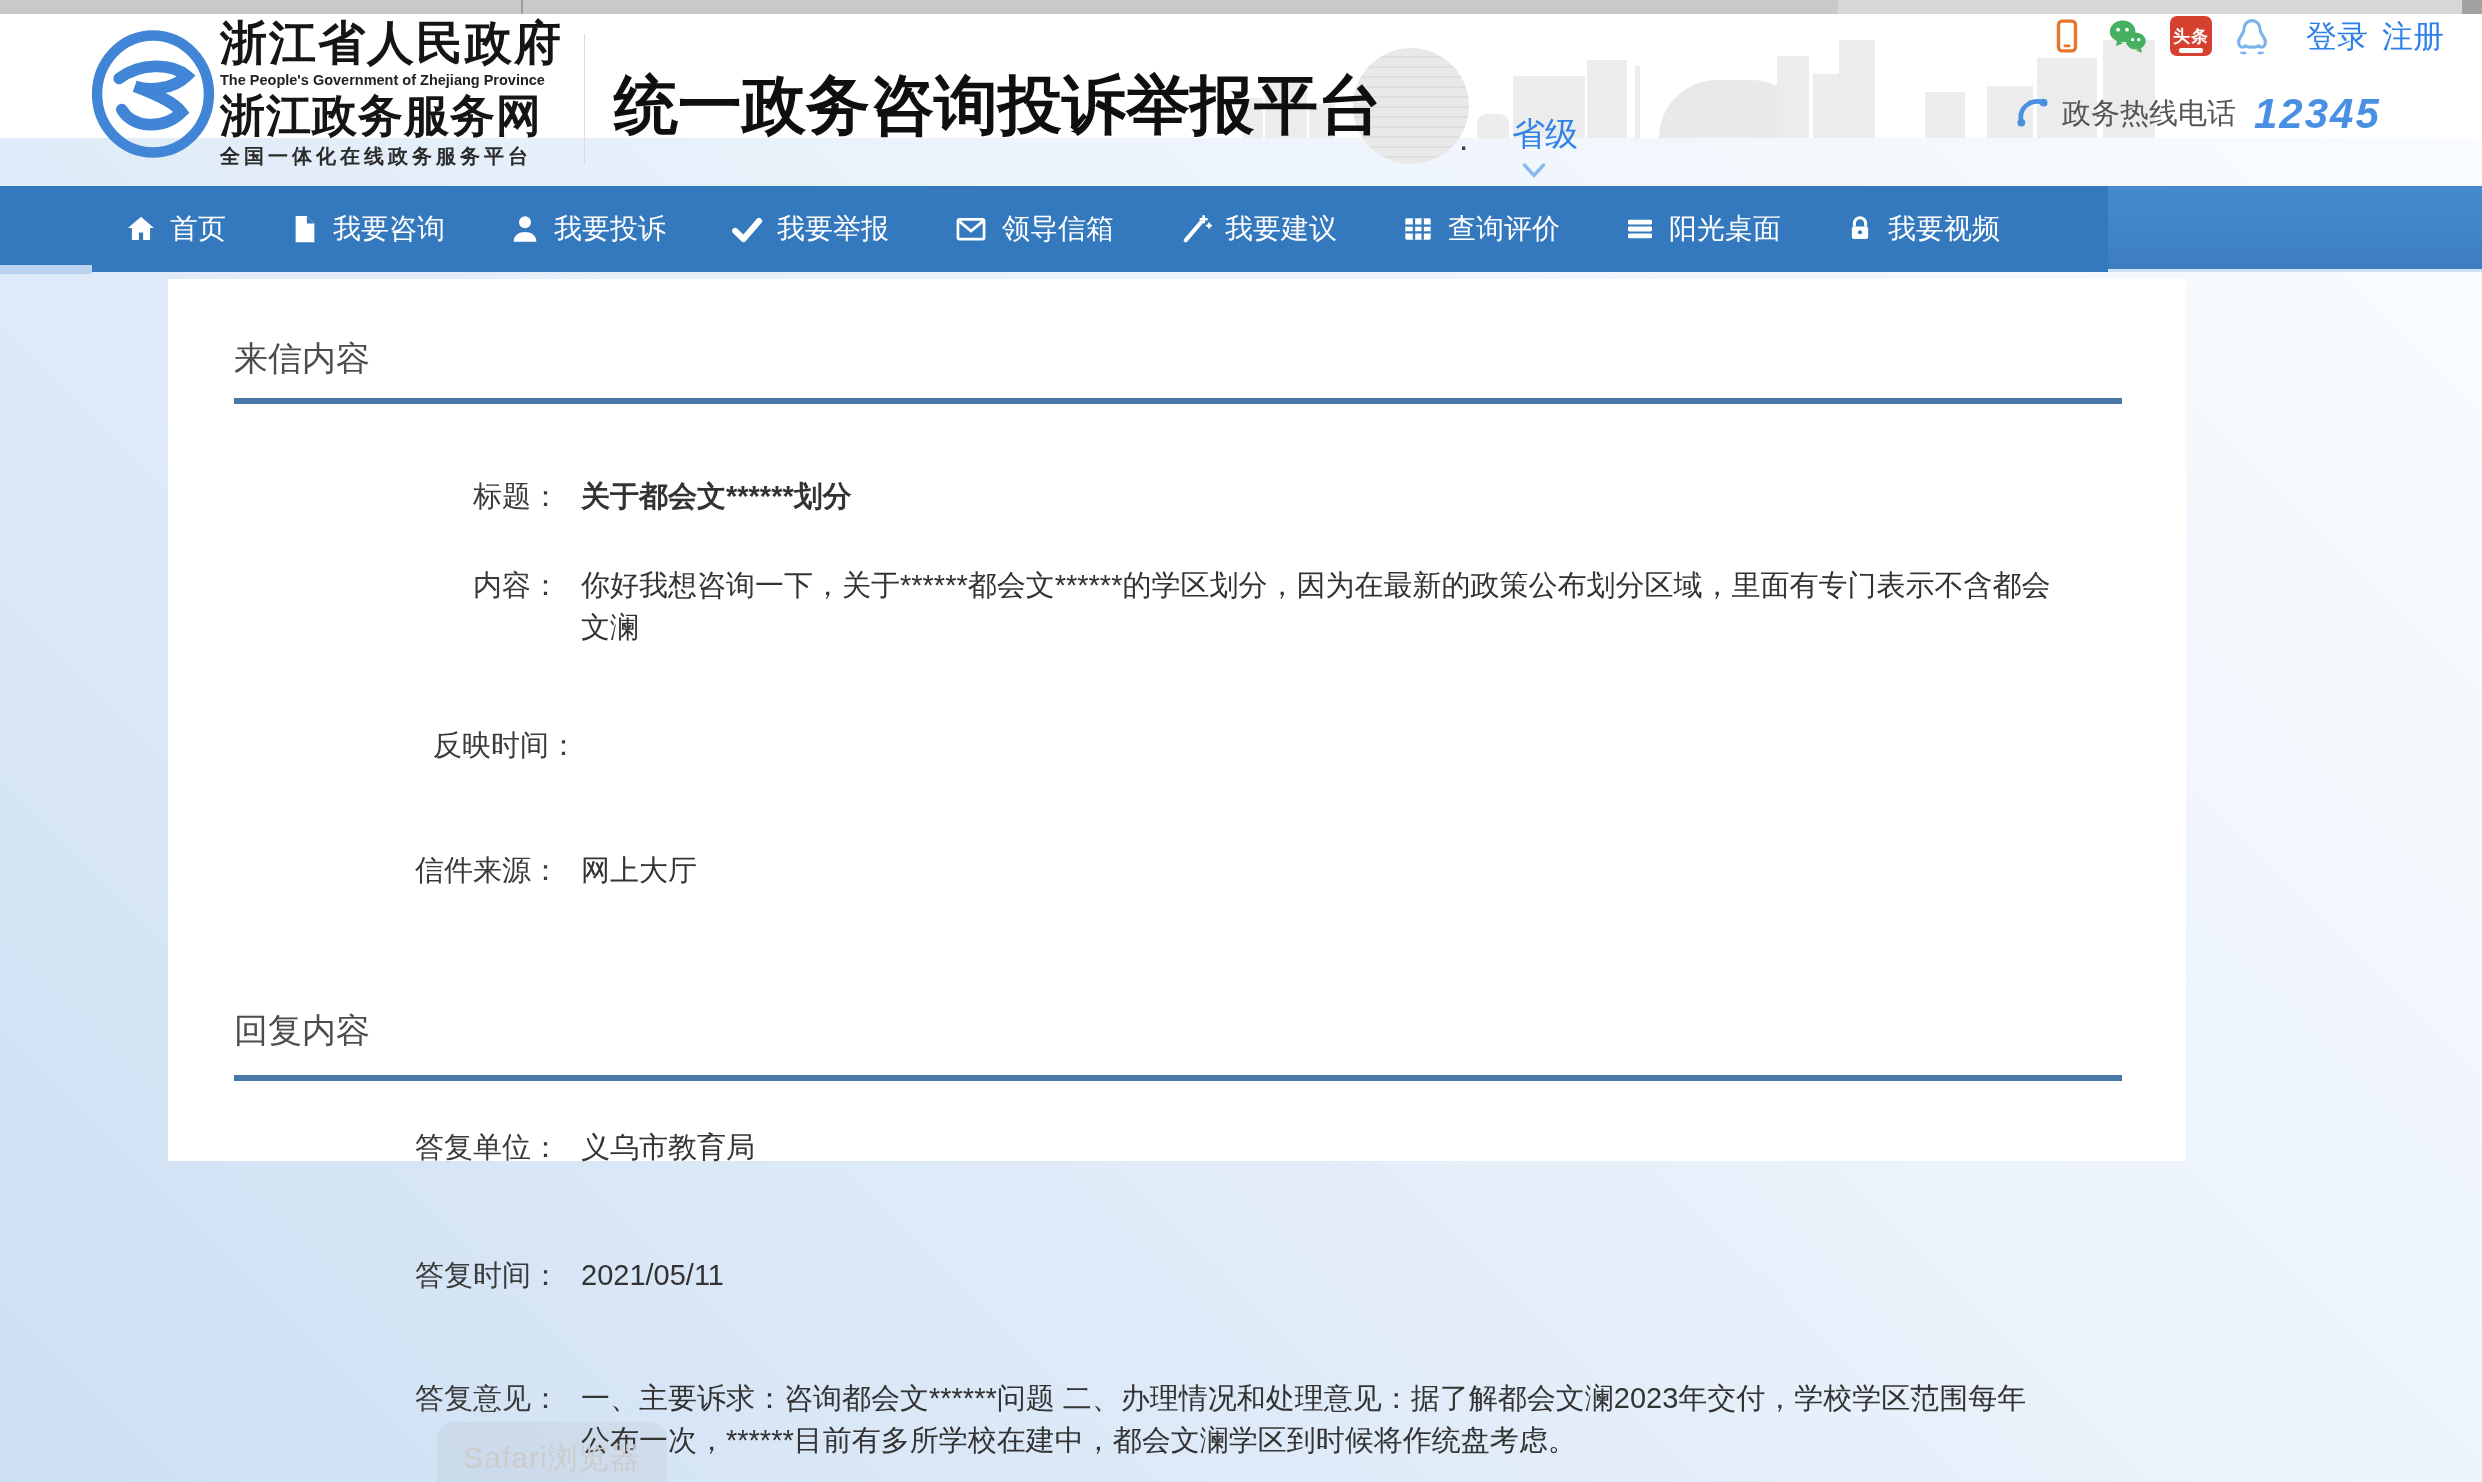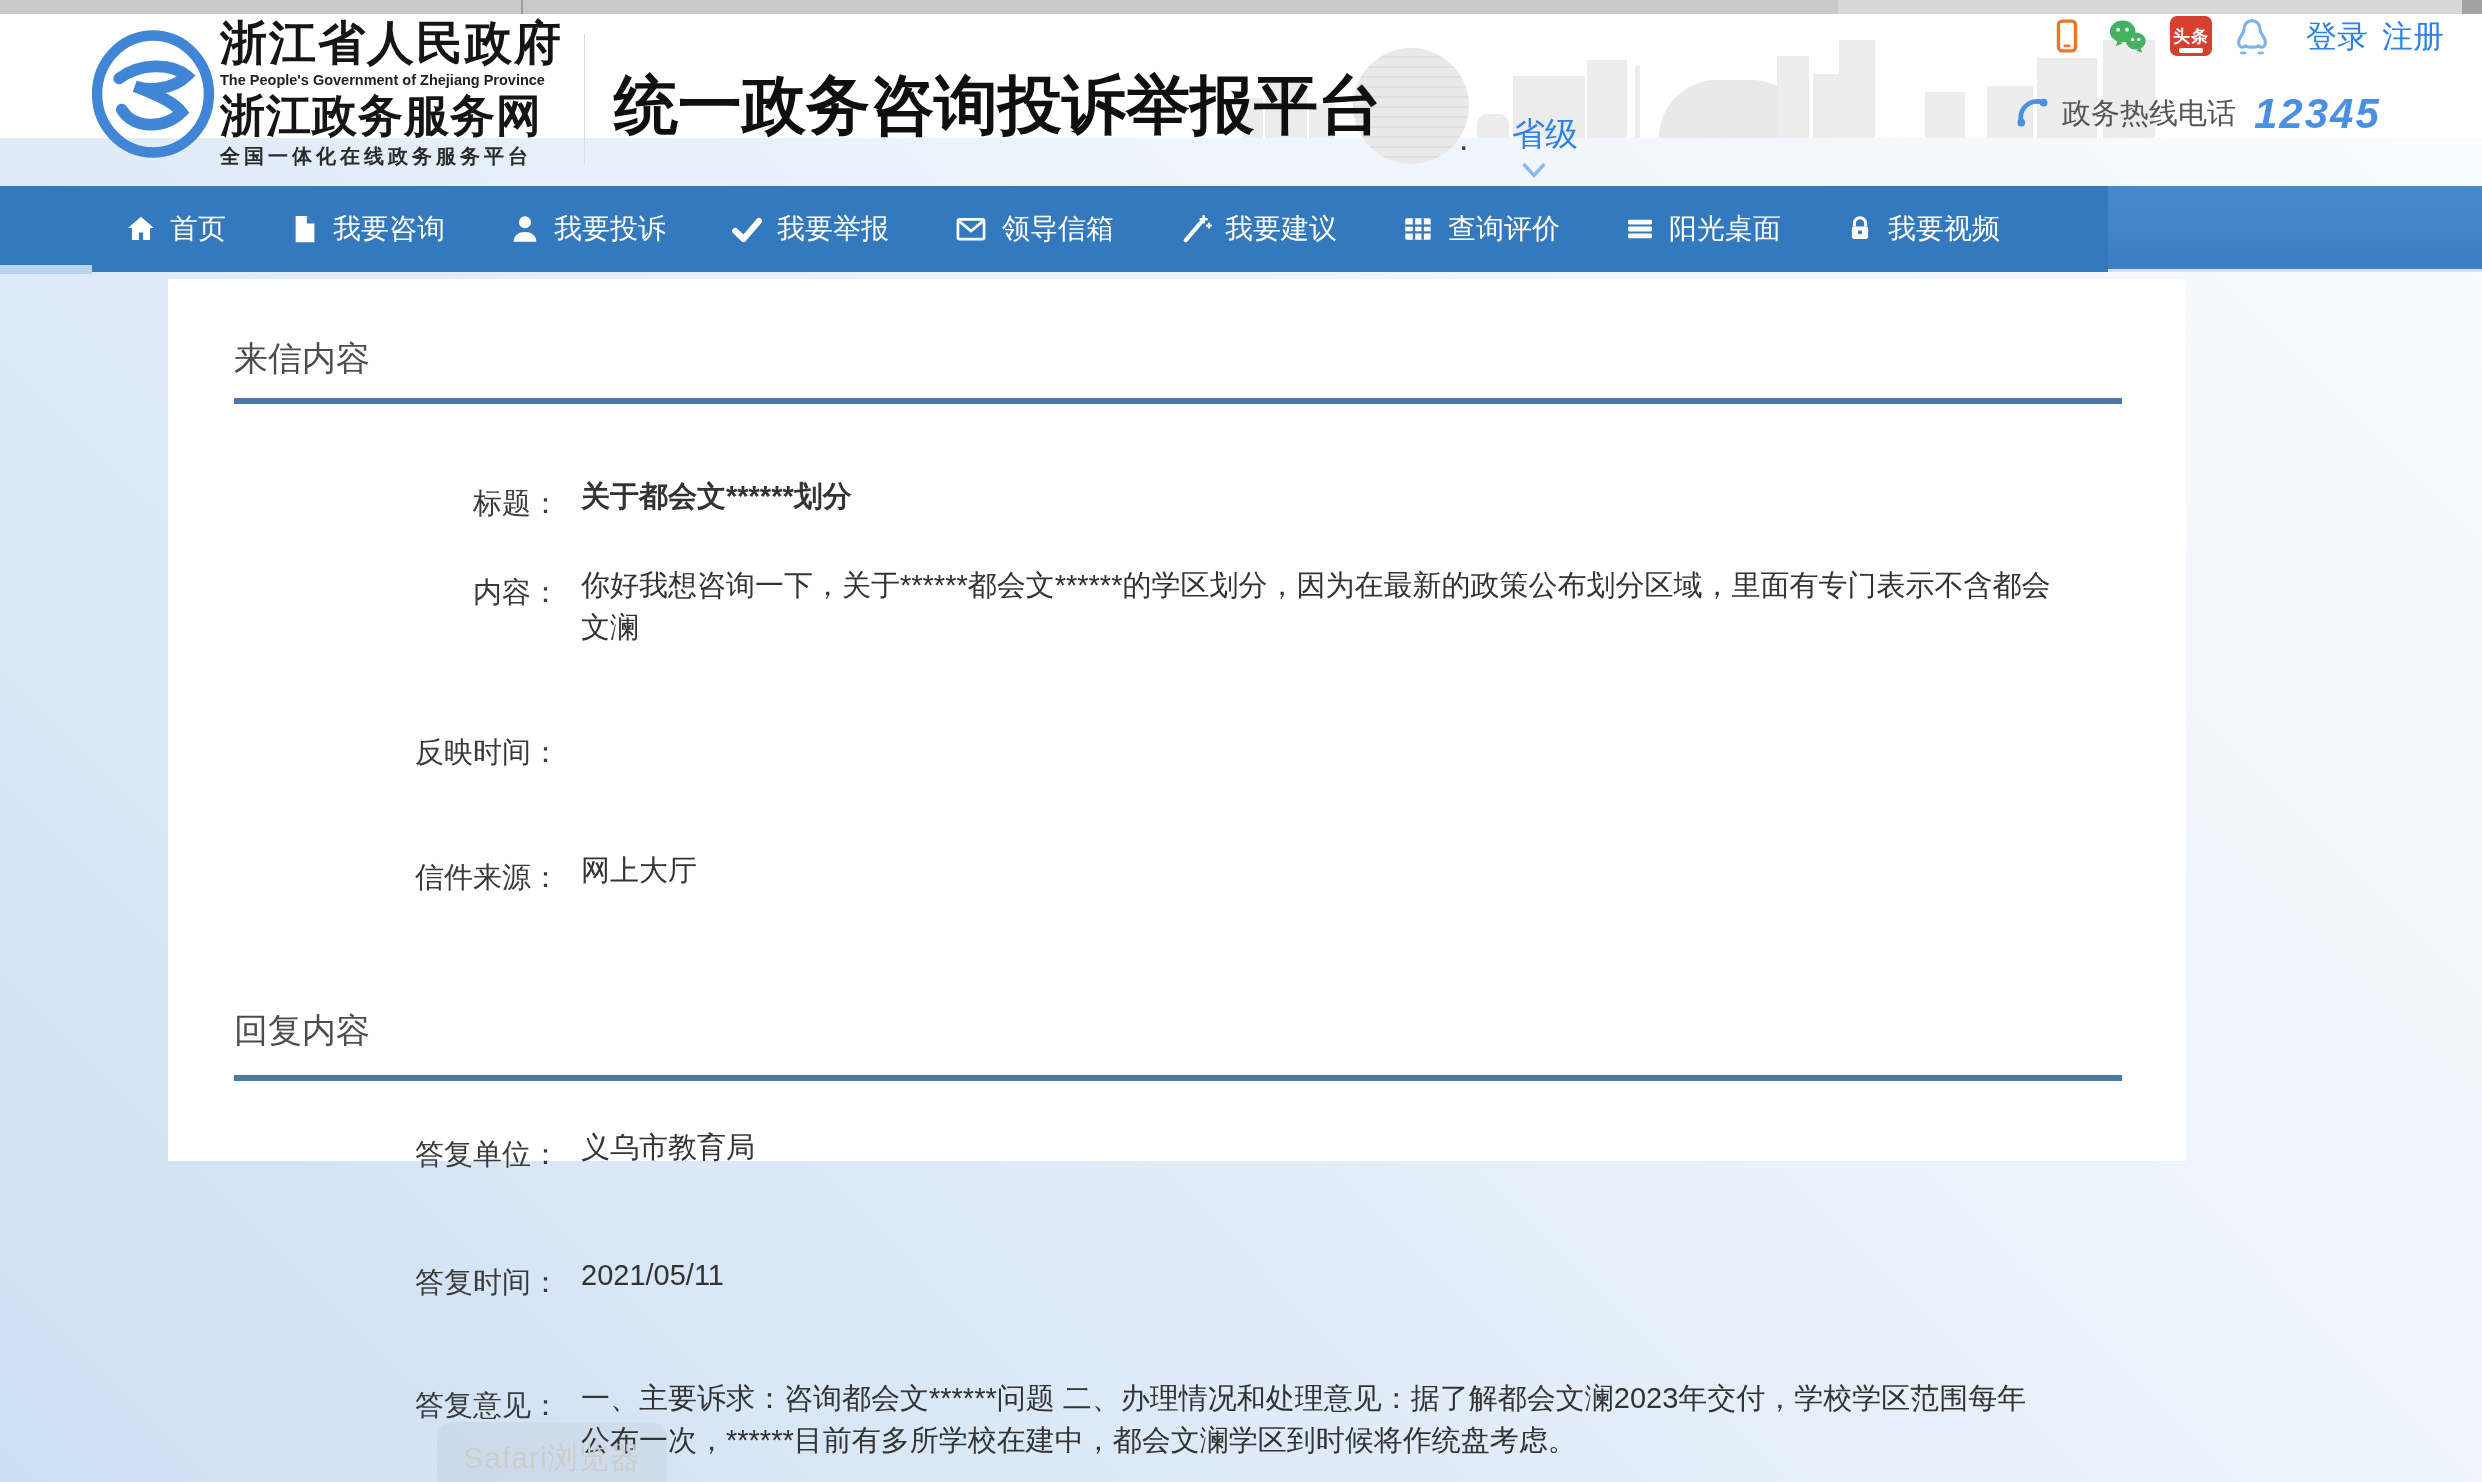"标题：" .row .lbl { margin-top: 7px -> none }
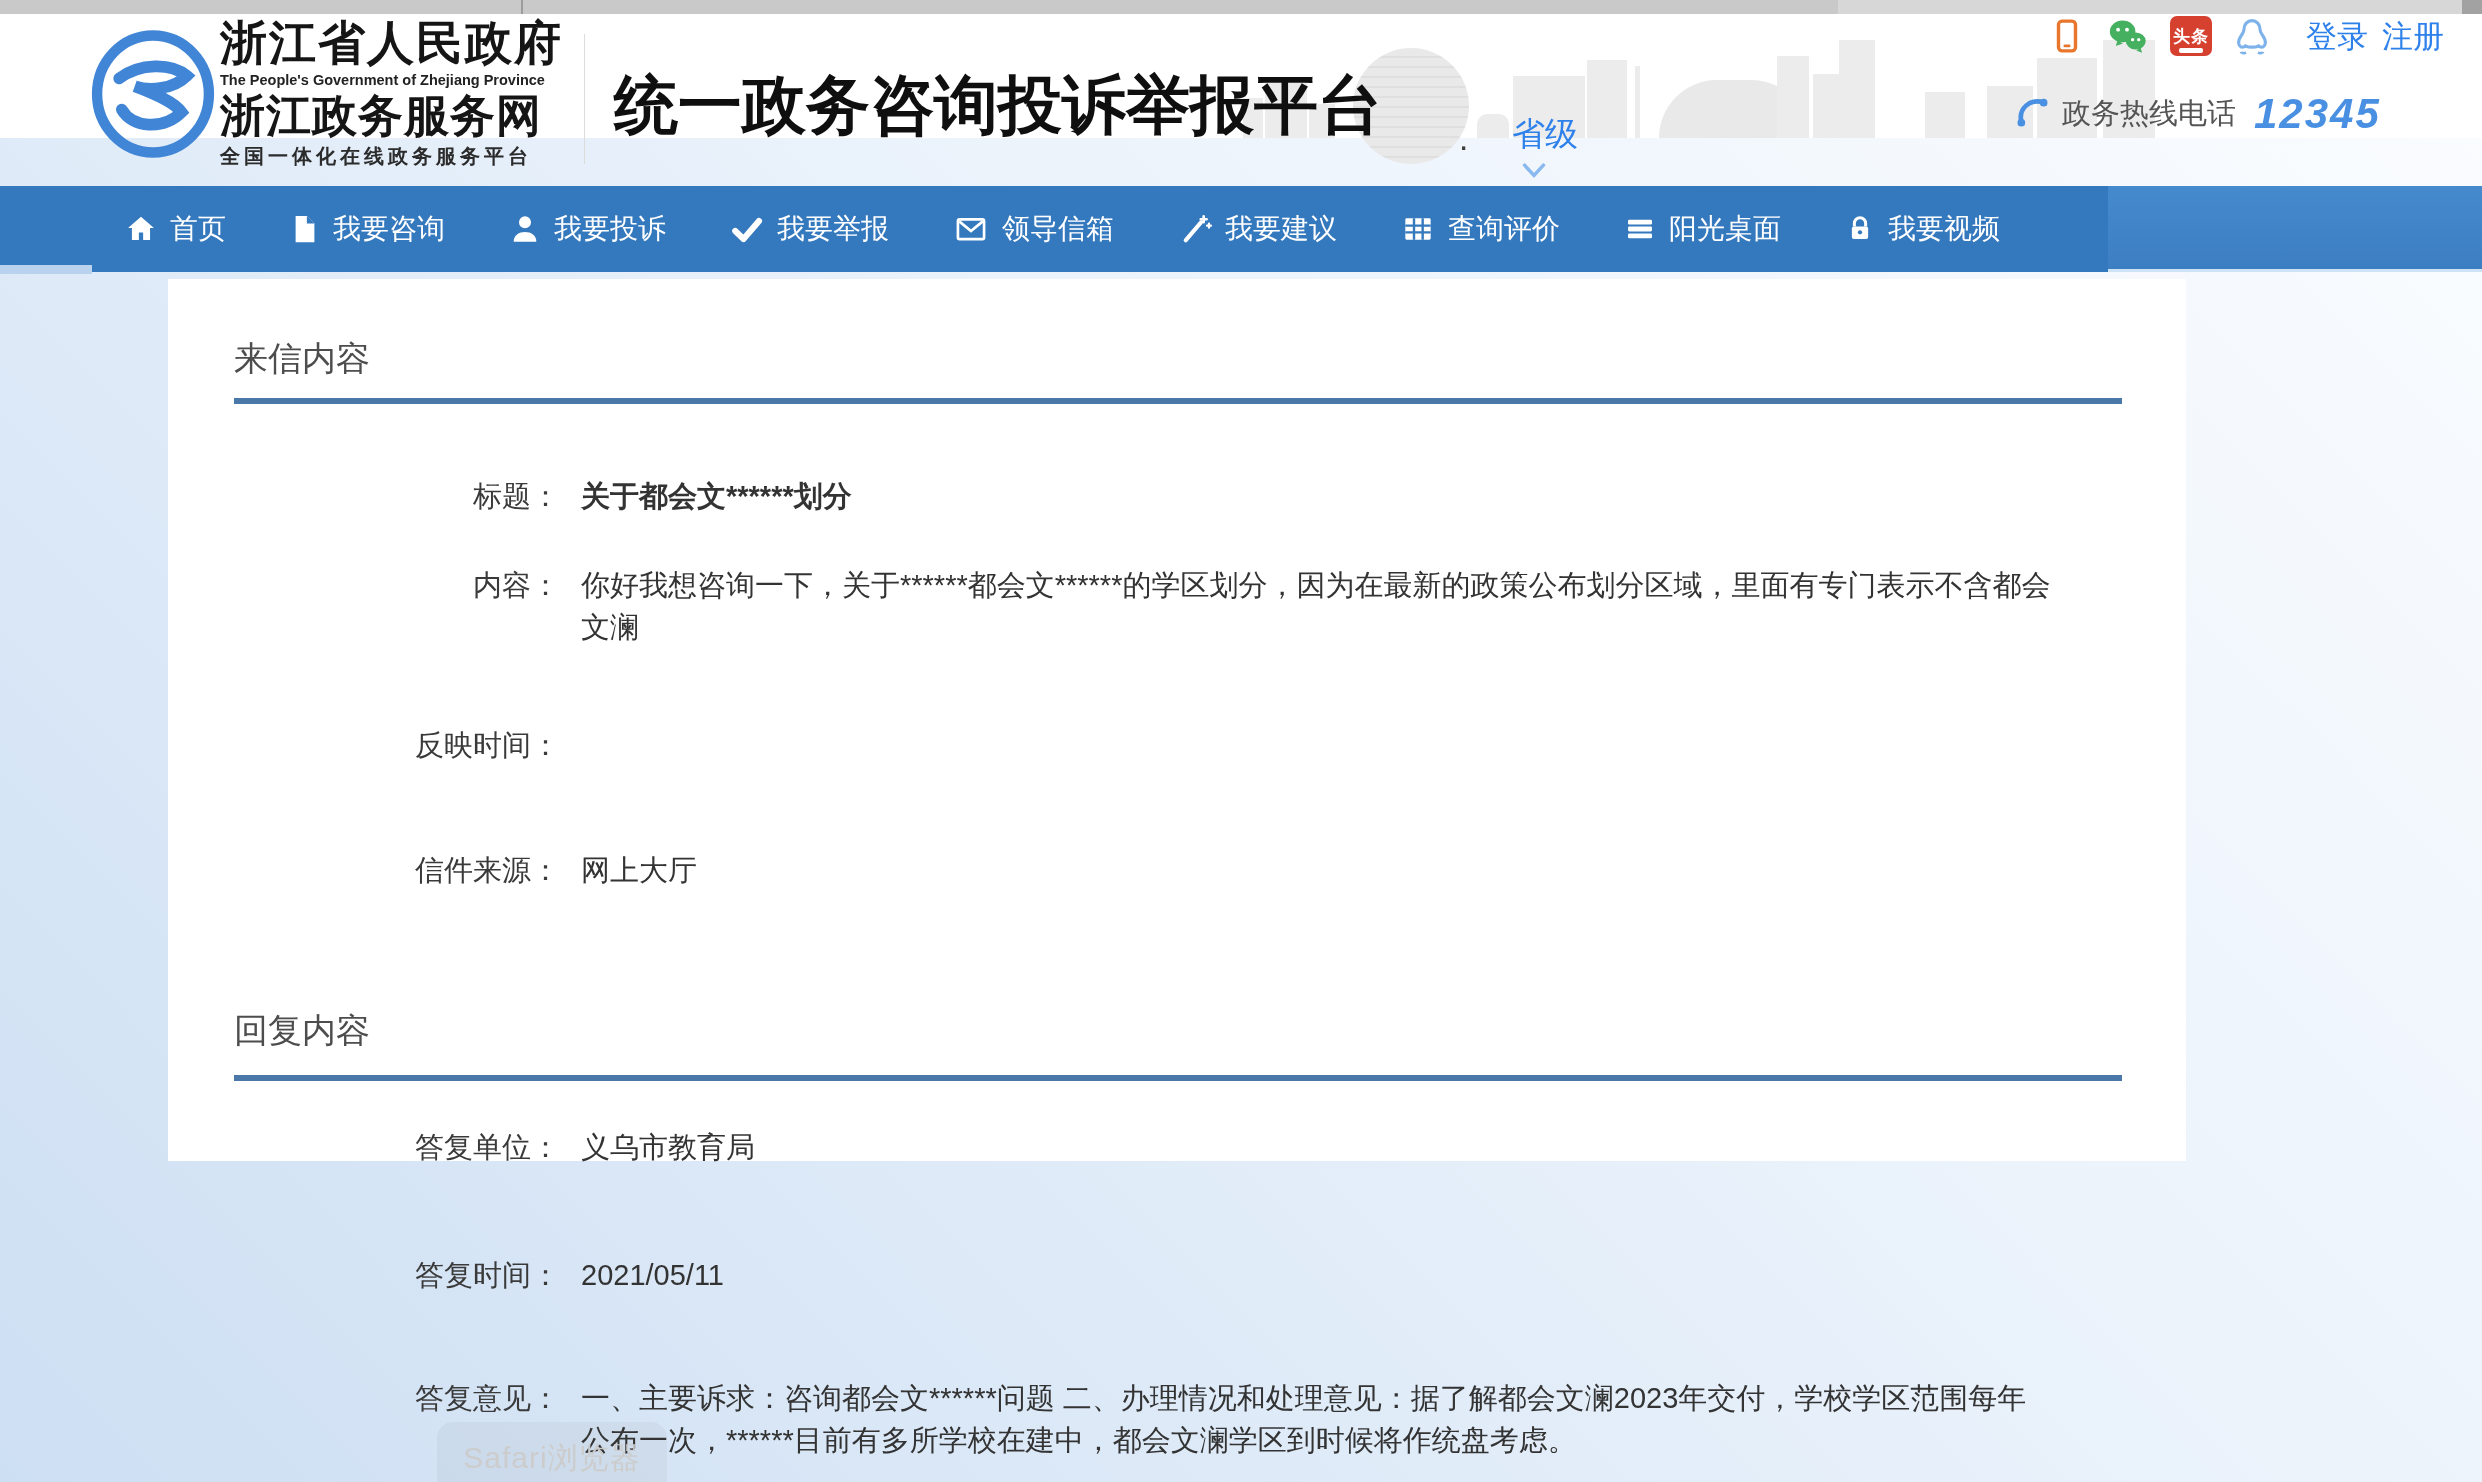"反映时间：" div.row { padding-left: none -> 18px }
